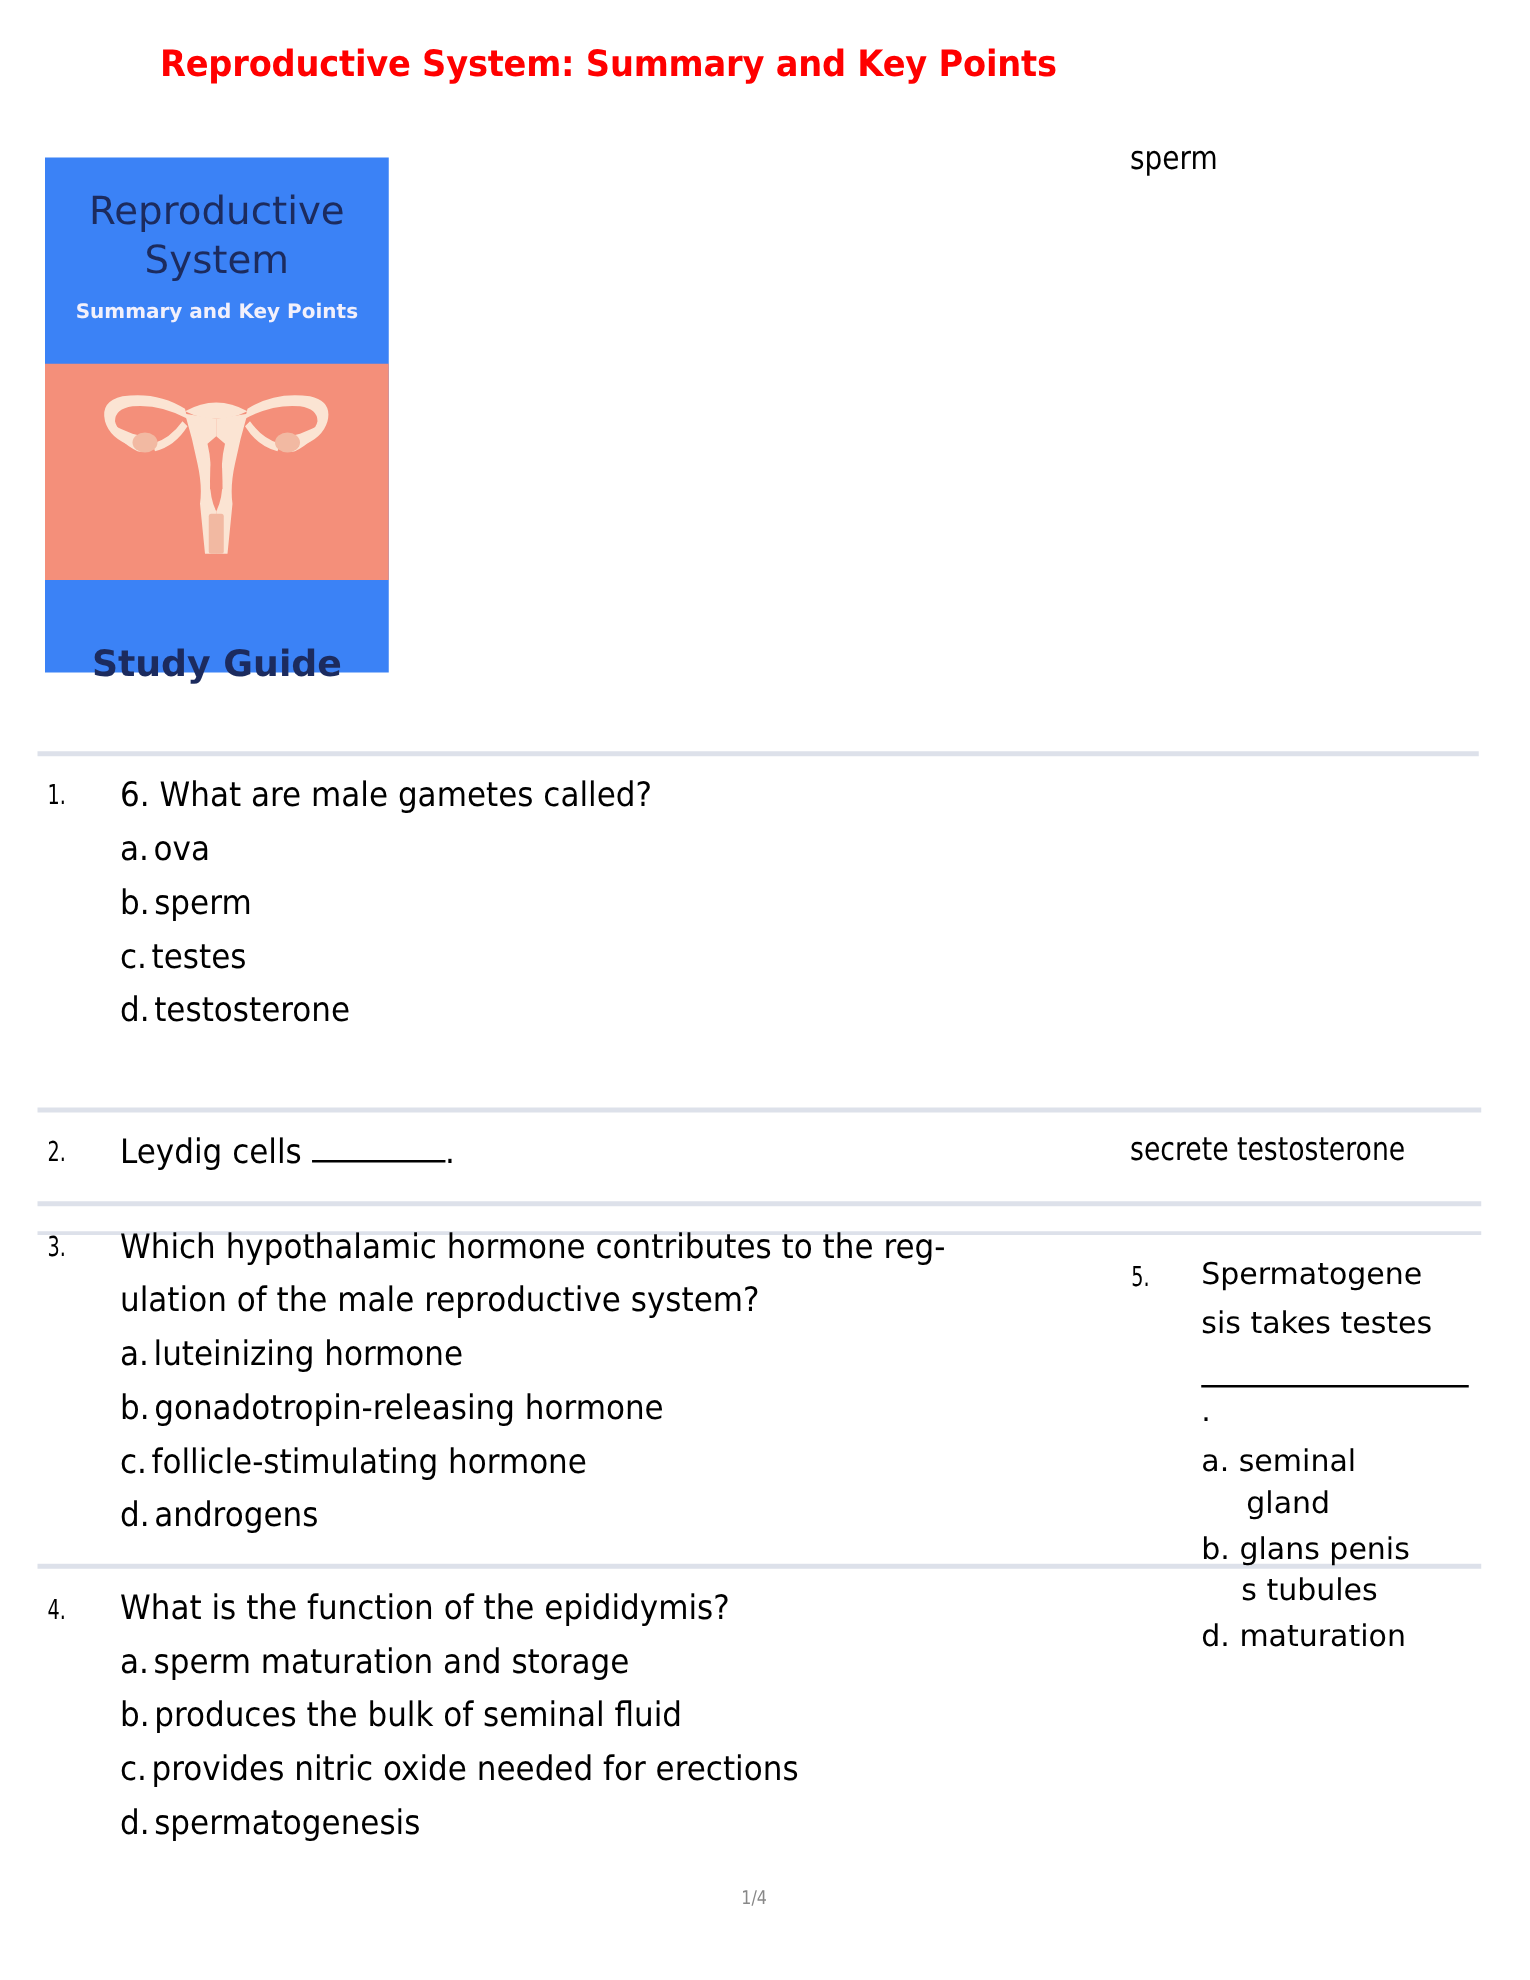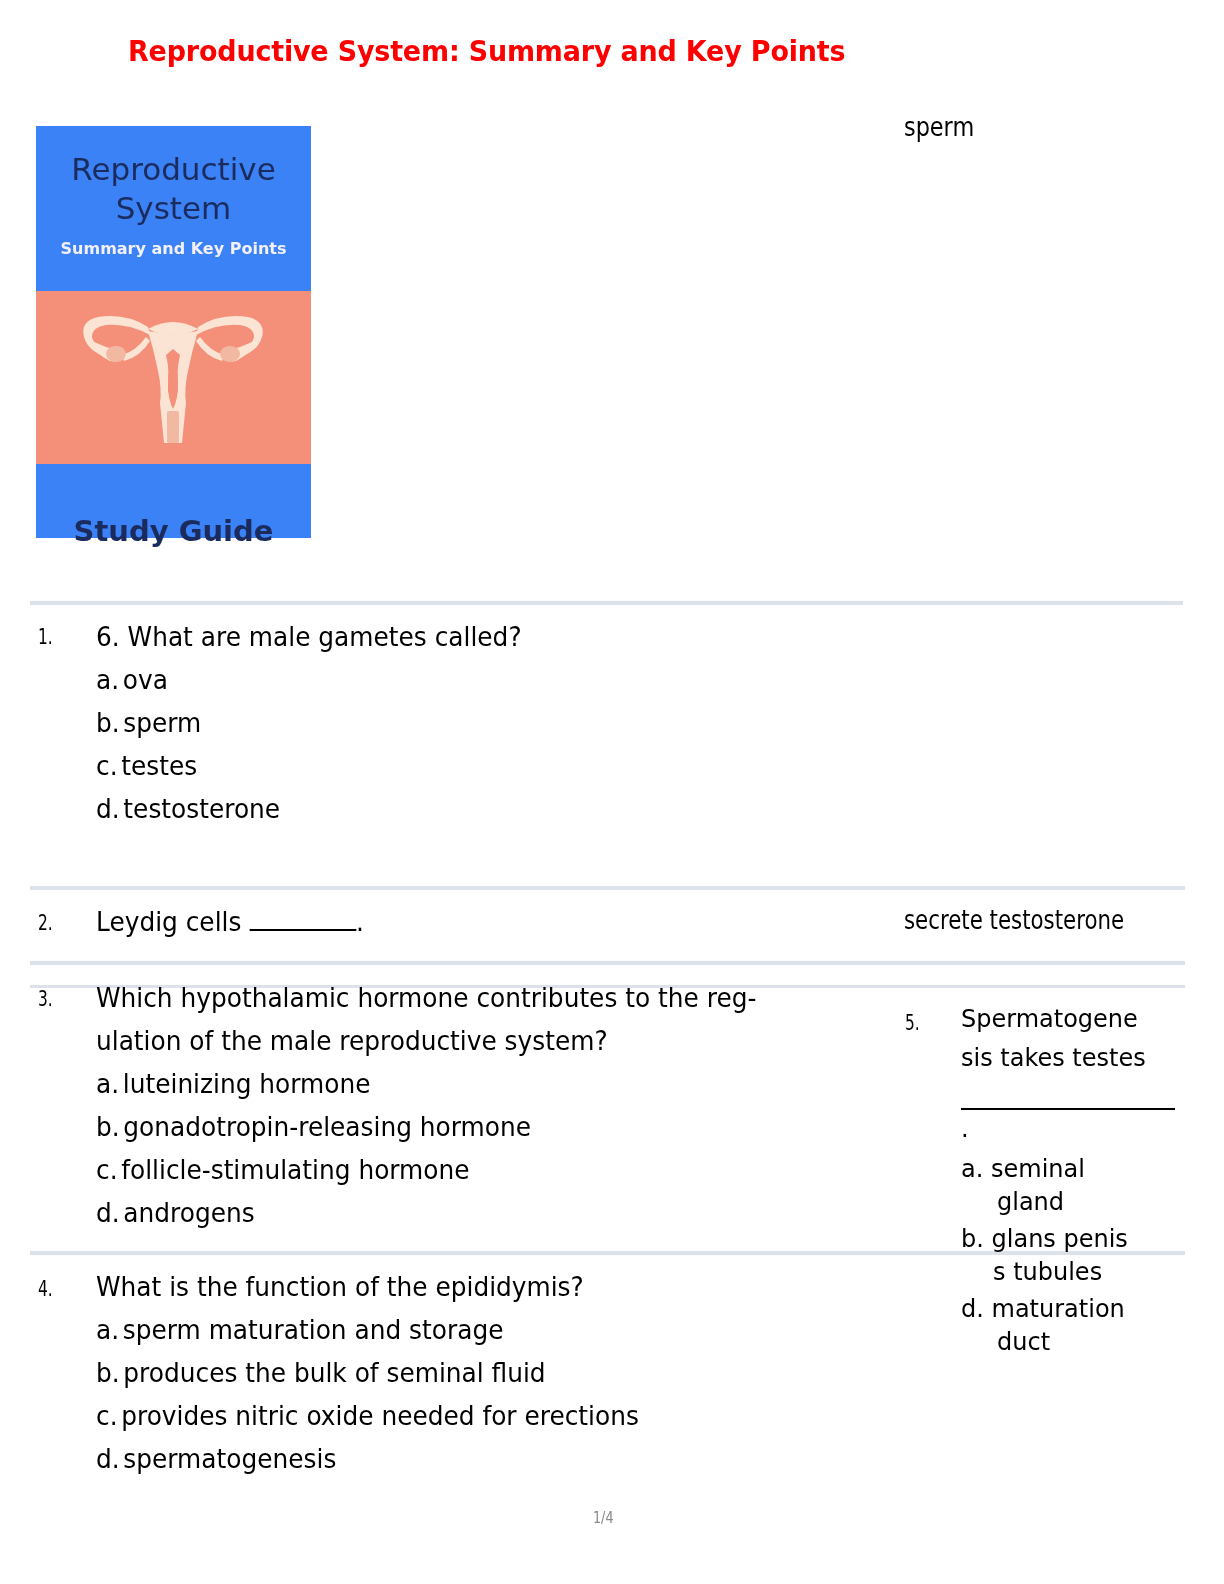"duct" span.cont { html: <span>duct</span> -> none }
